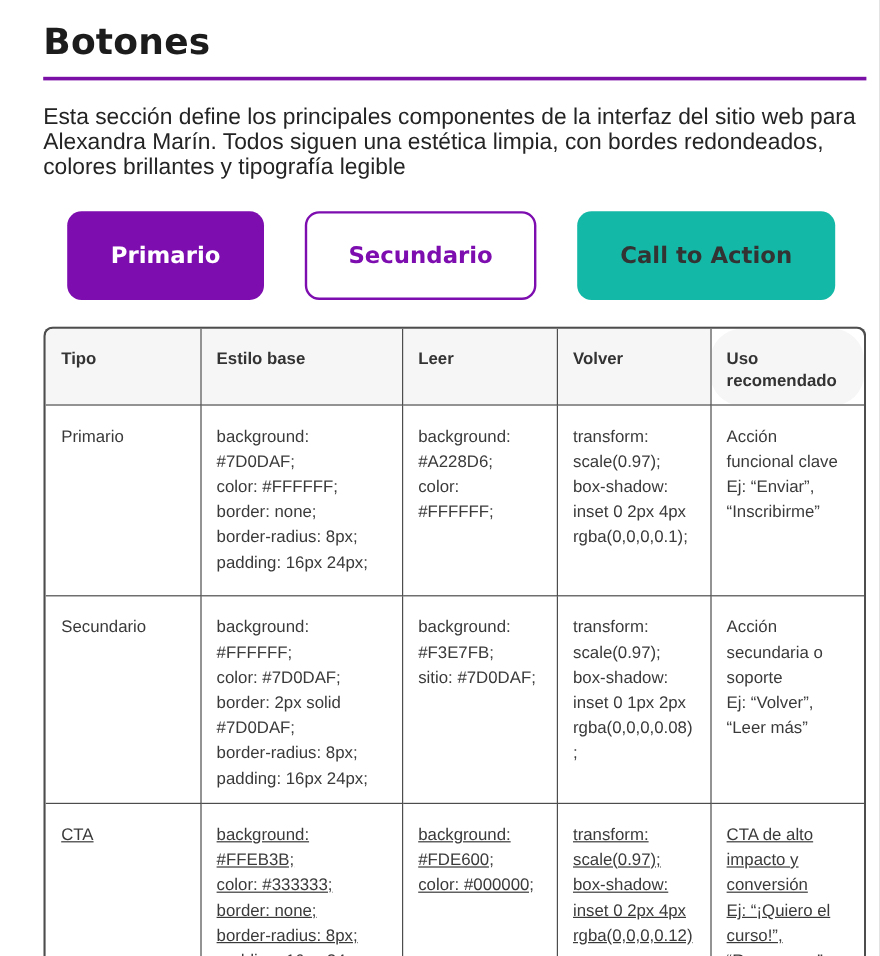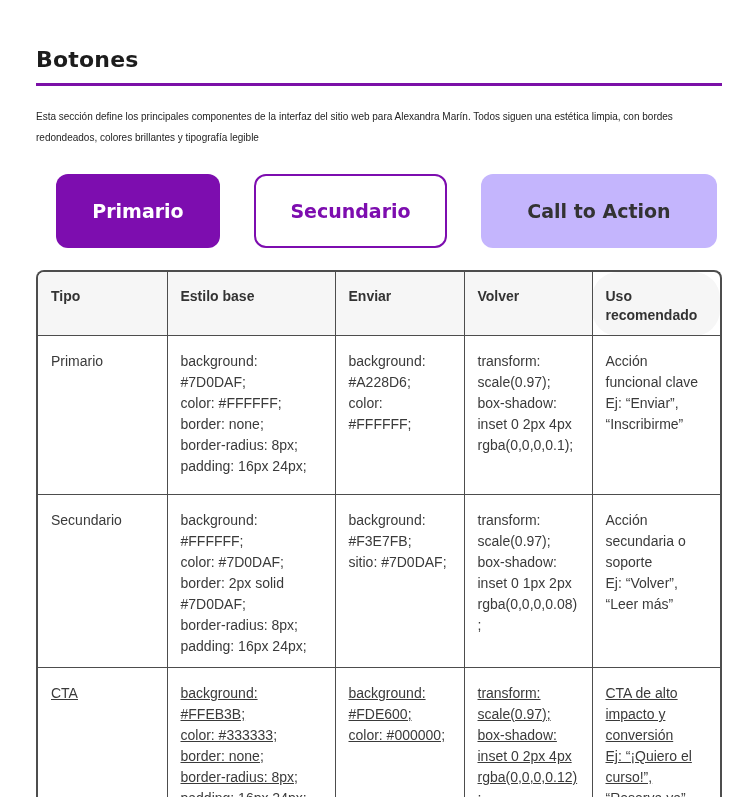"Botones" h1.title { font-size: 22px -> 30px; margin-top: 29px -> none }
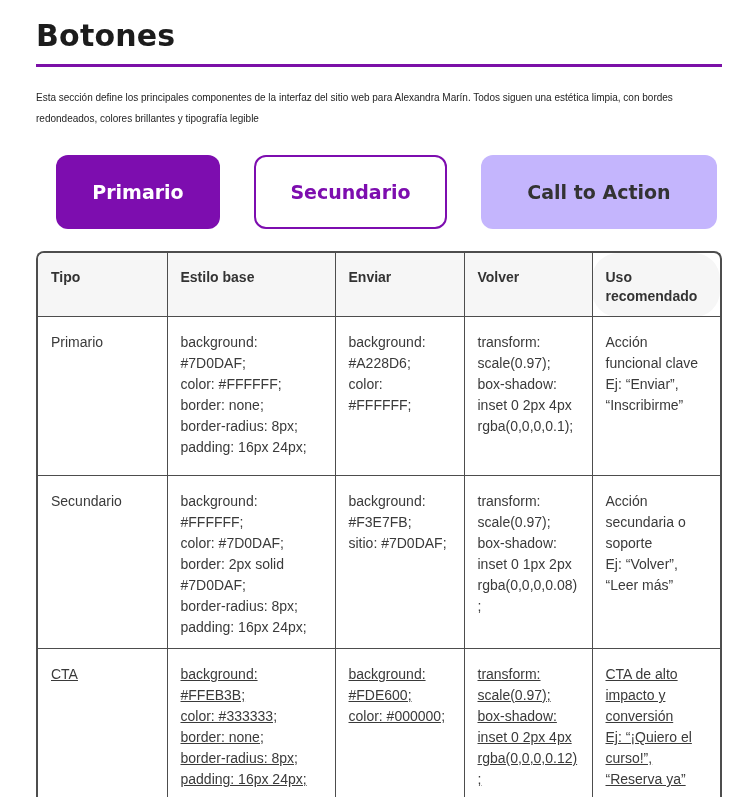"Esta sección define los principales" p.intro { font-size: 10px -> 19px }
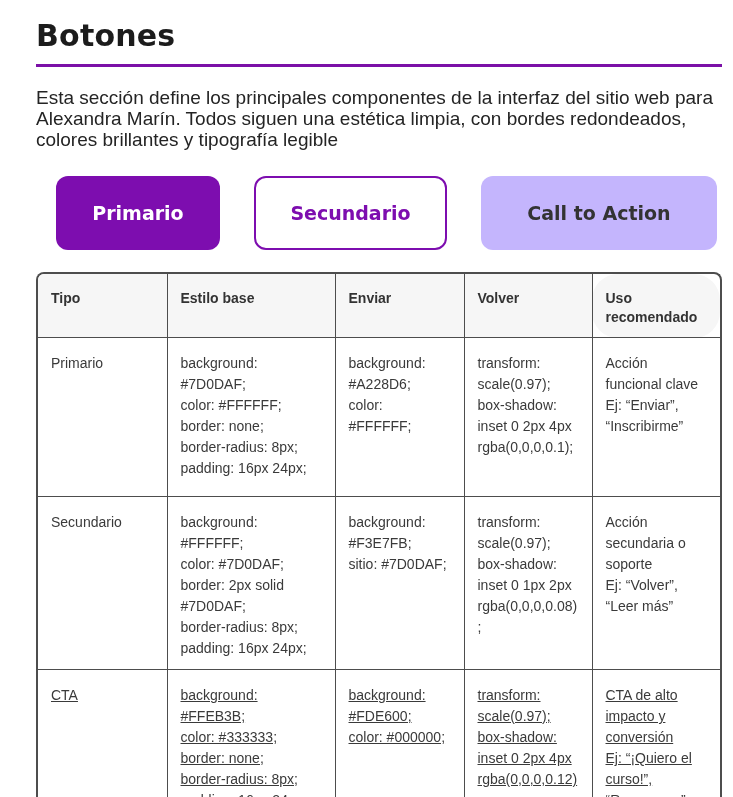"Call to Action" .btn-cta { background: #c4b5fd -> #14b8a6; width: 236px -> 215px }
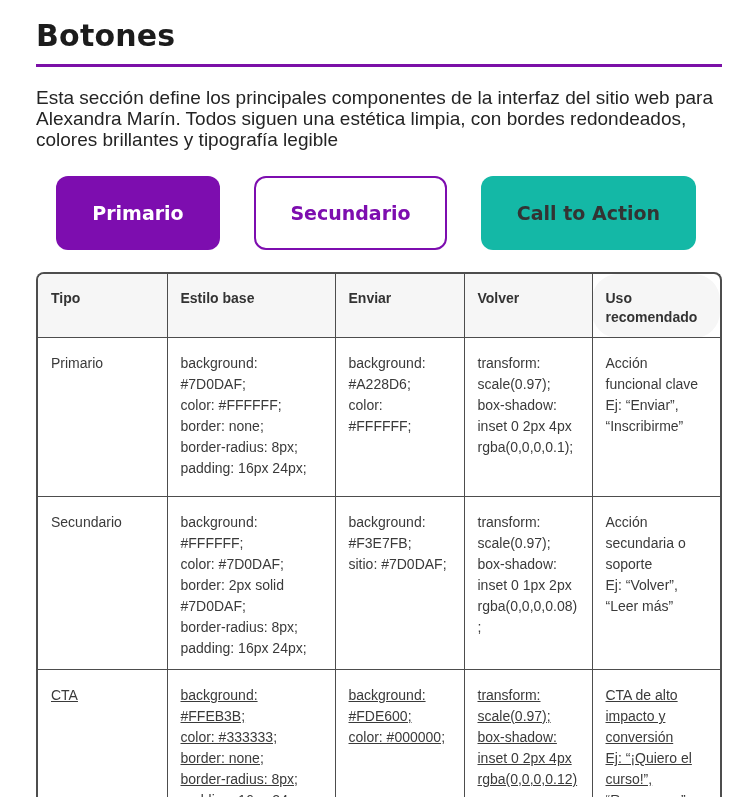"Enviar" th { text: Enviar -> Leer }
